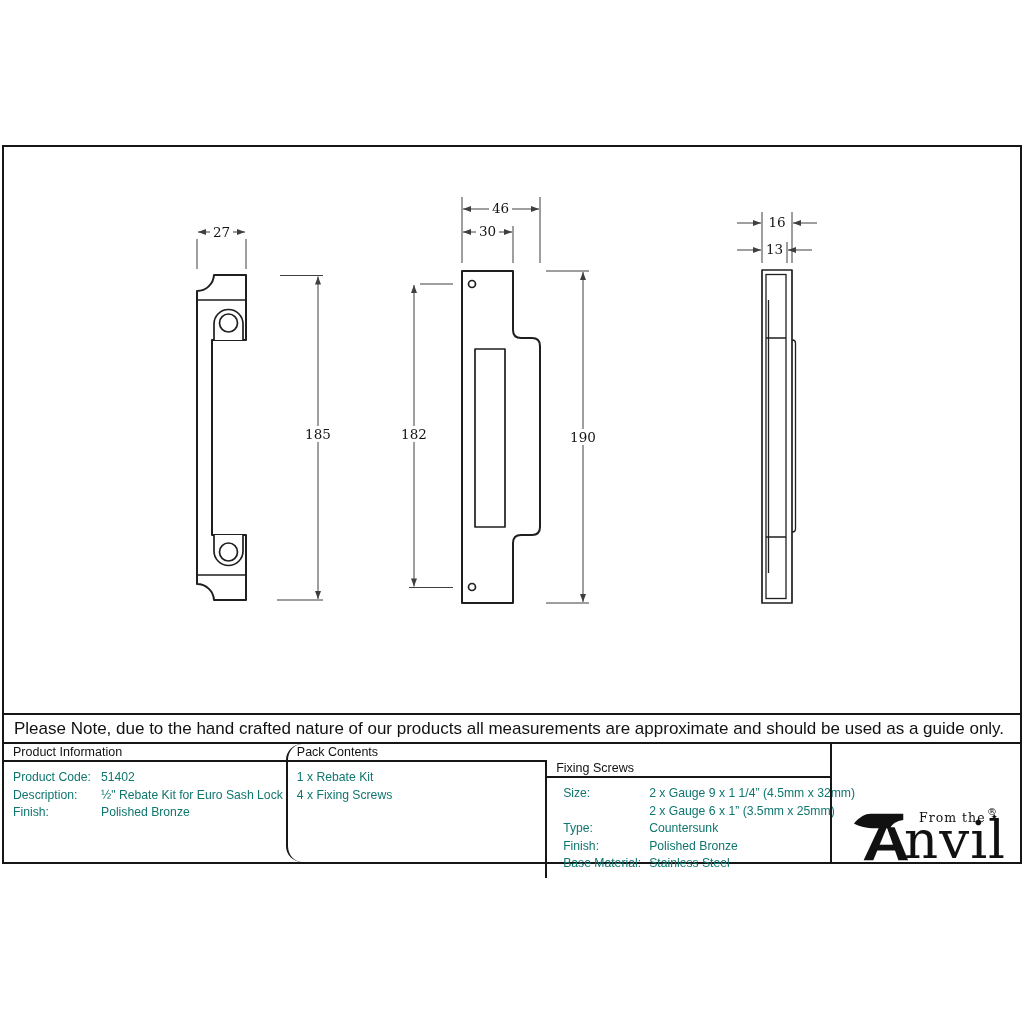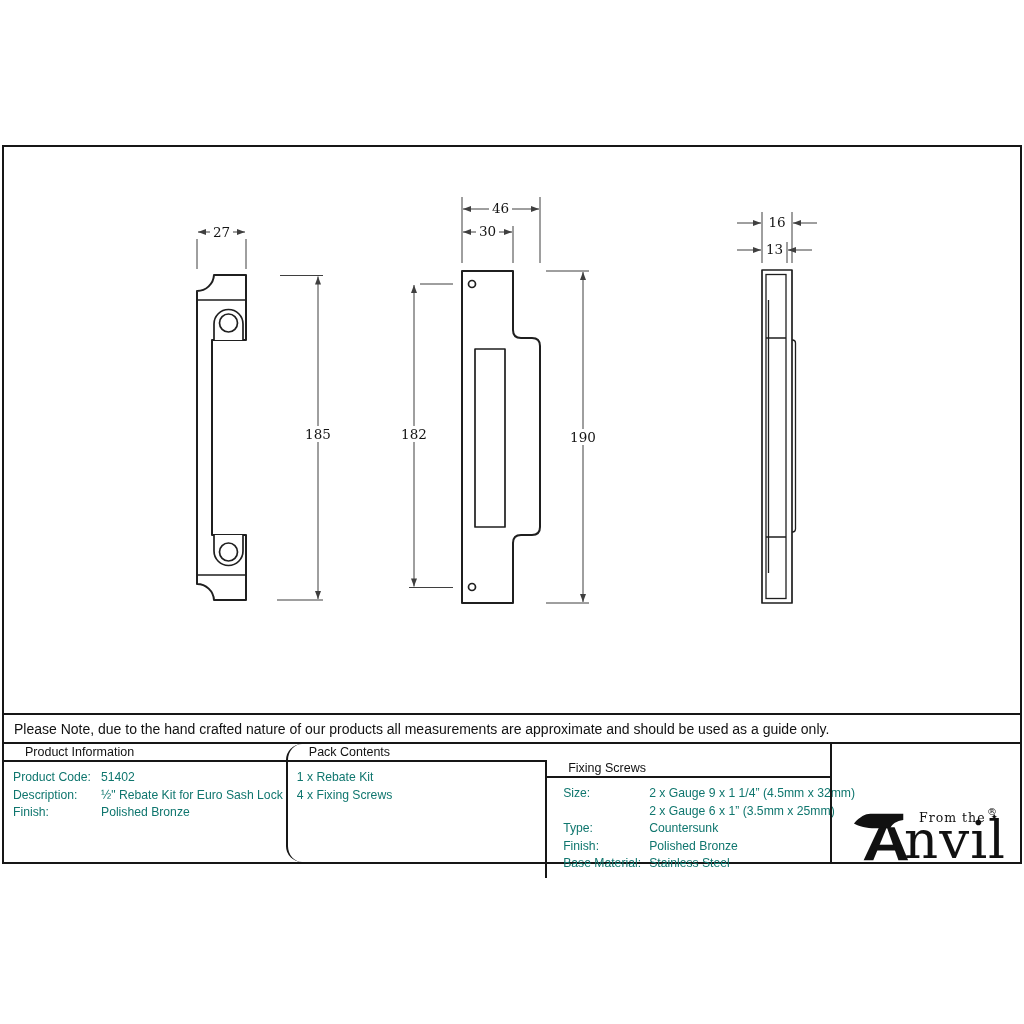"Please Note, due to the" .note-bar { font-size: 14px -> 17px }
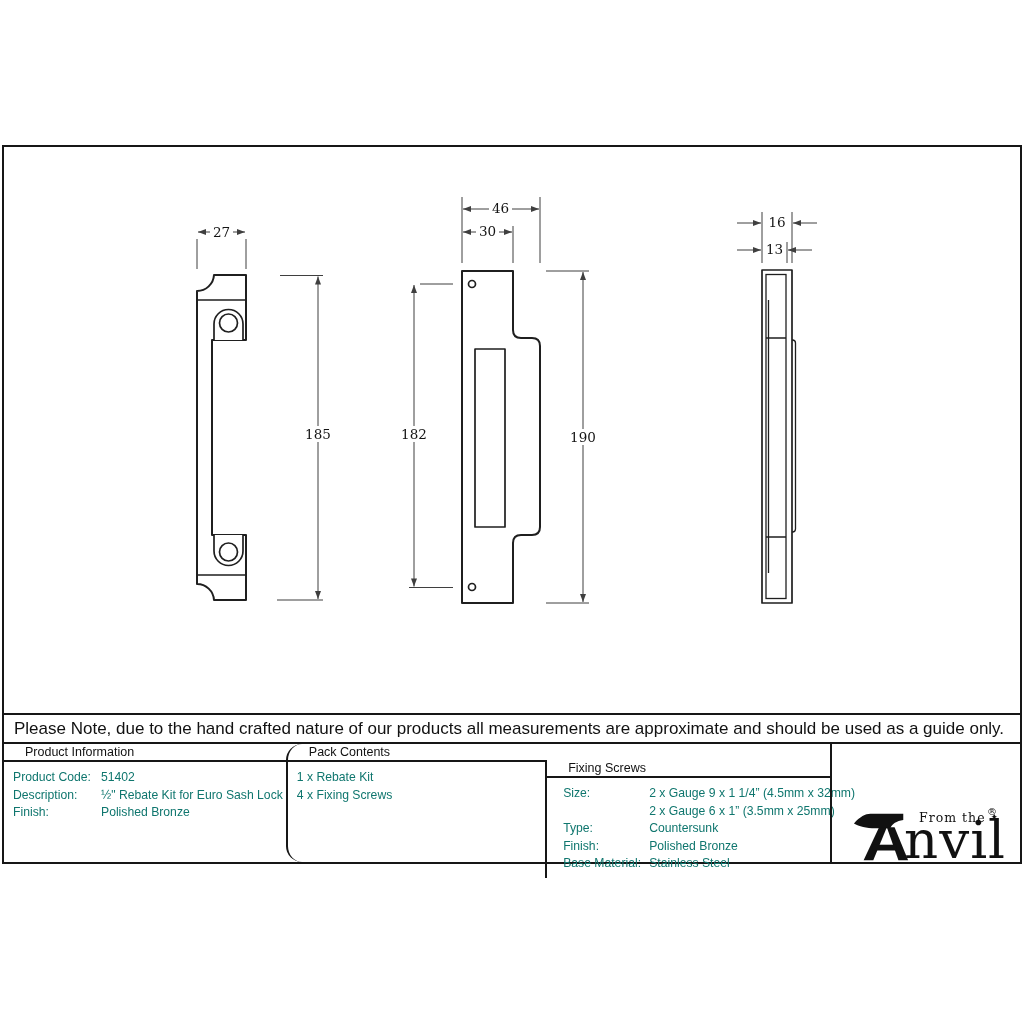"Product Information" .col-head { padding-left: 21px -> 9px }
